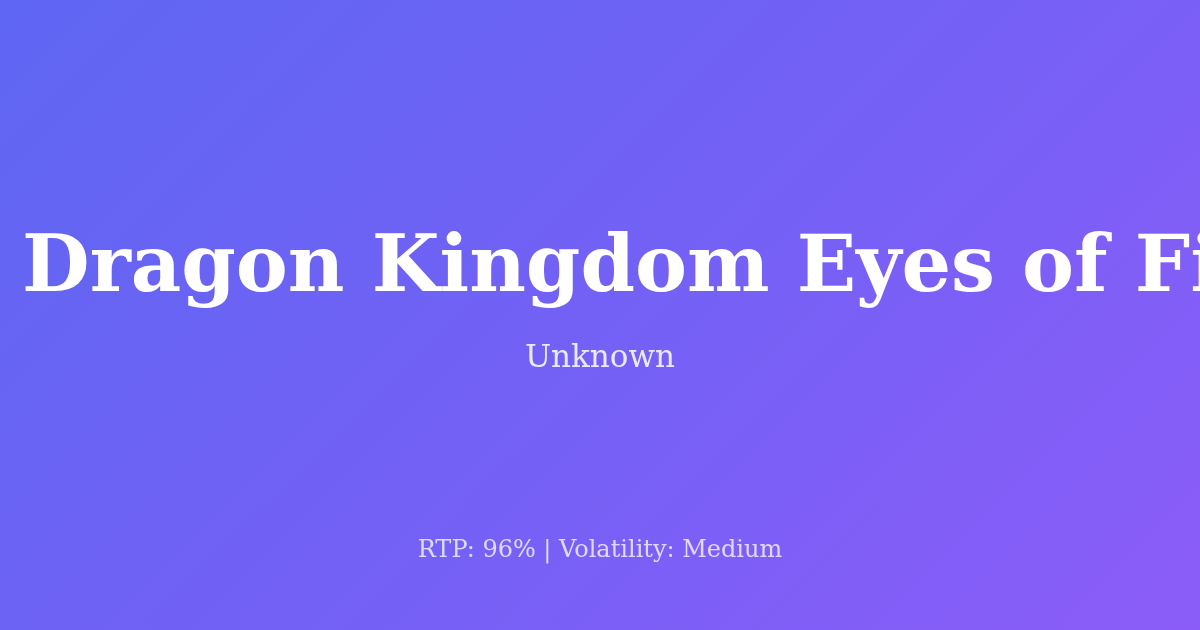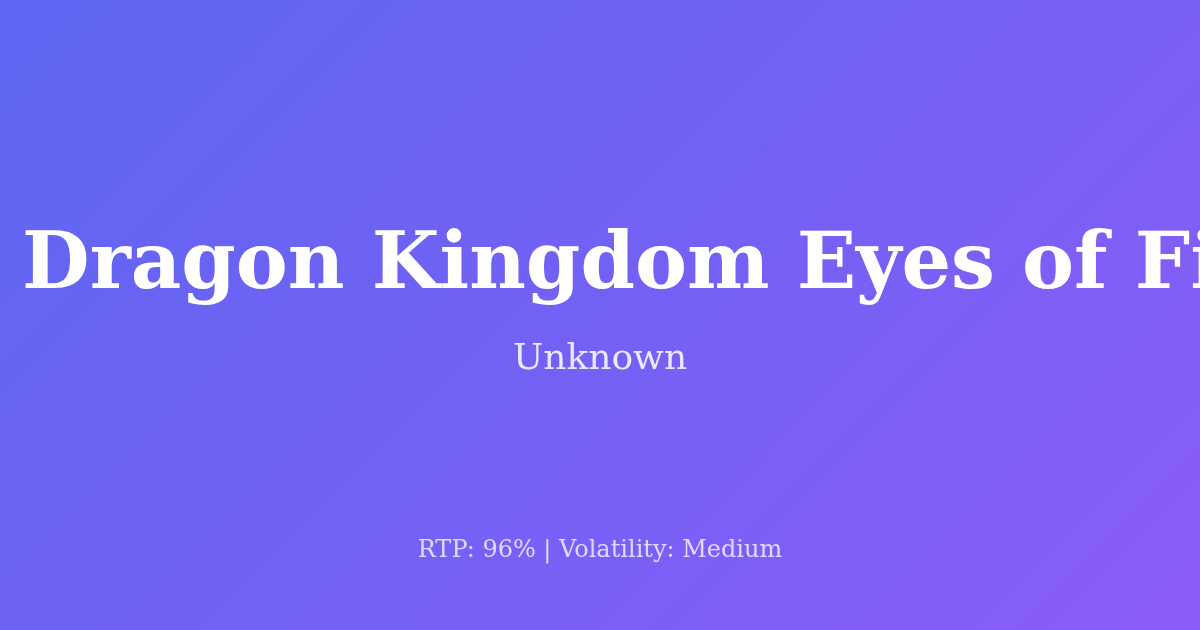"Unknown" .game-provider { font-size: 36px -> 31px }
